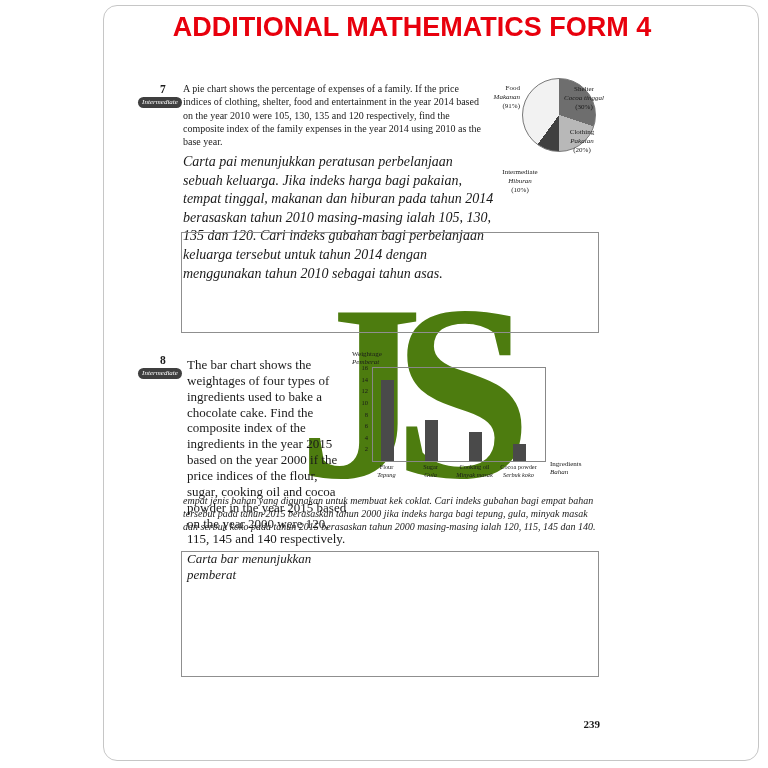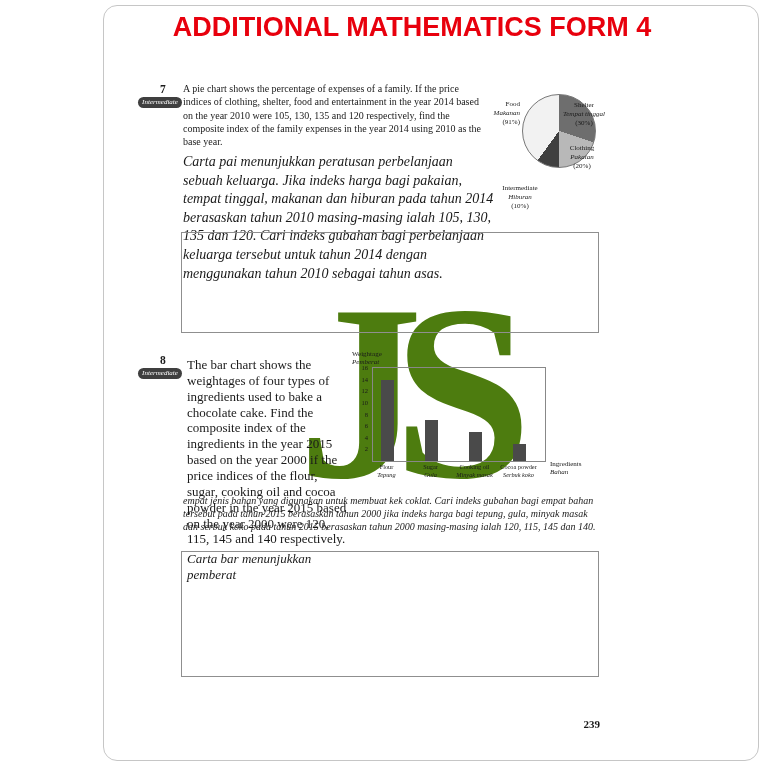"Food" .pie-group { top: 88px -> 72px }
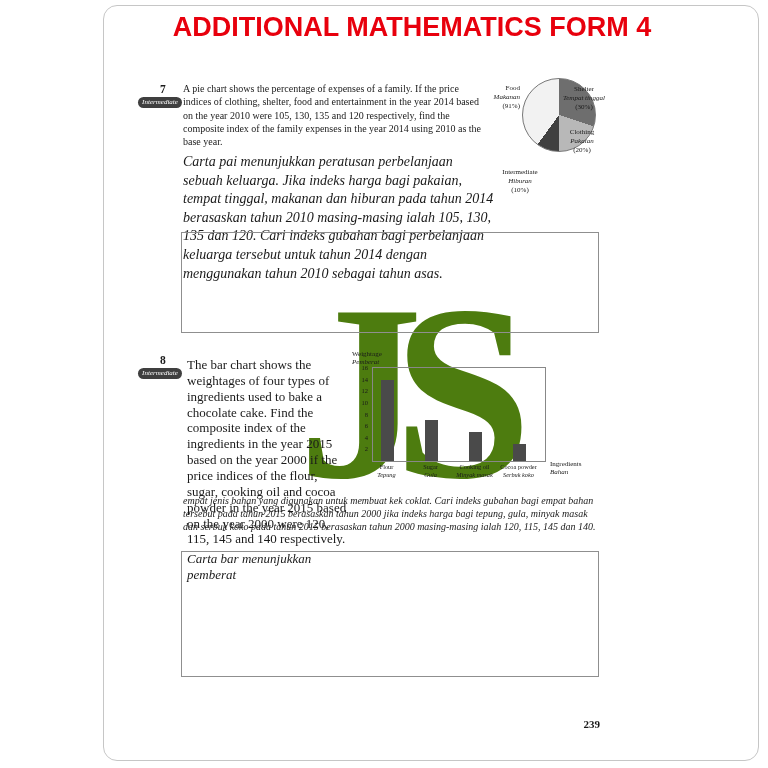"Tempat tinggal" div.it { text: Tempat -> Cocoa }
